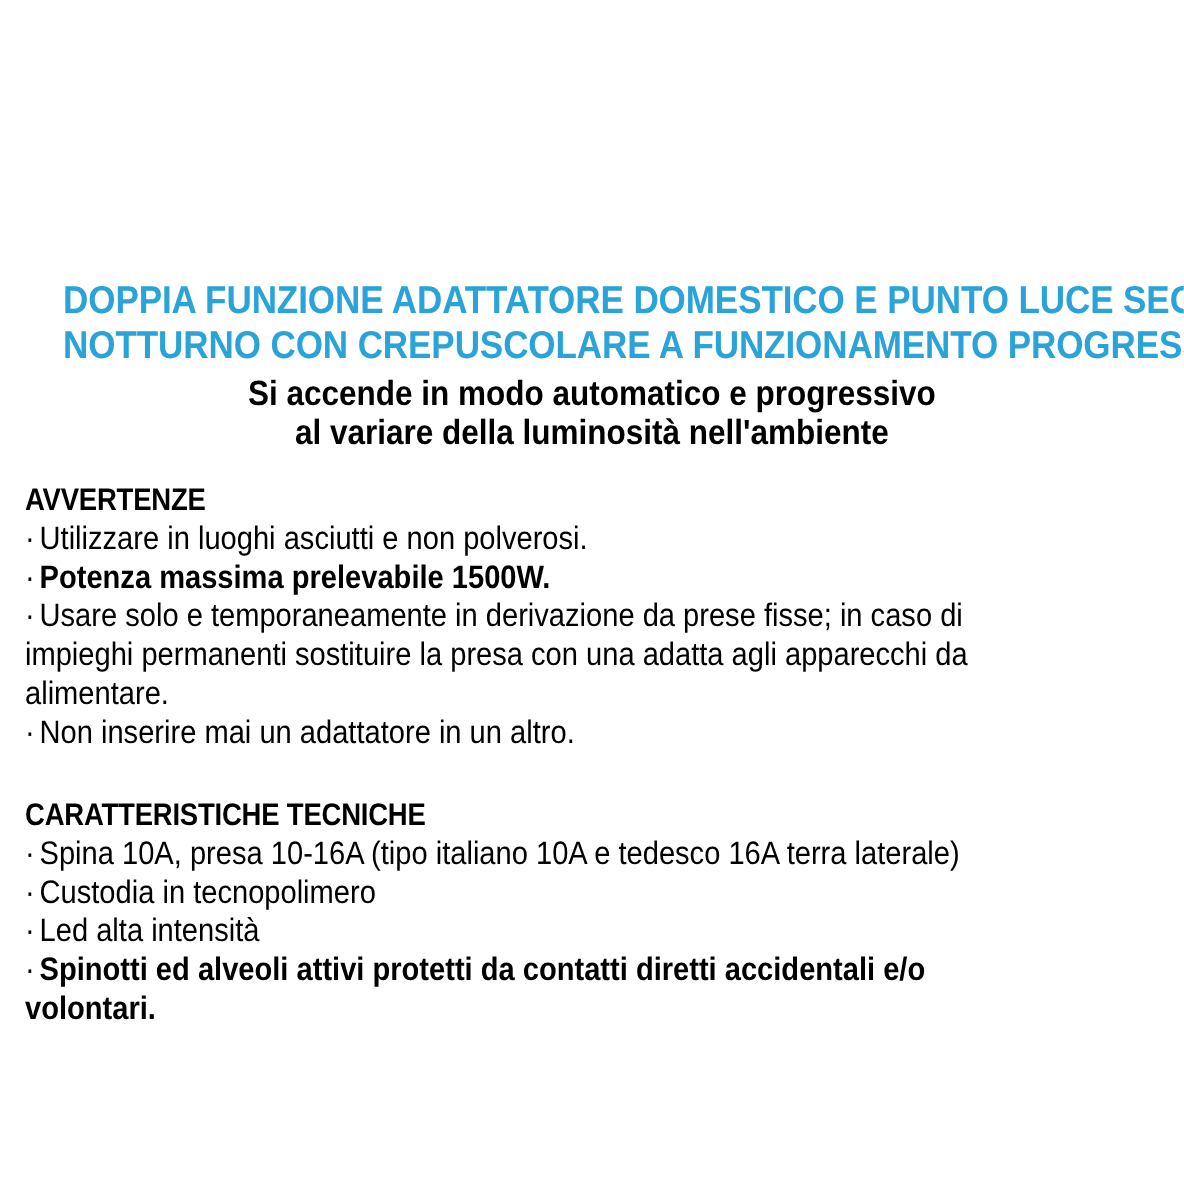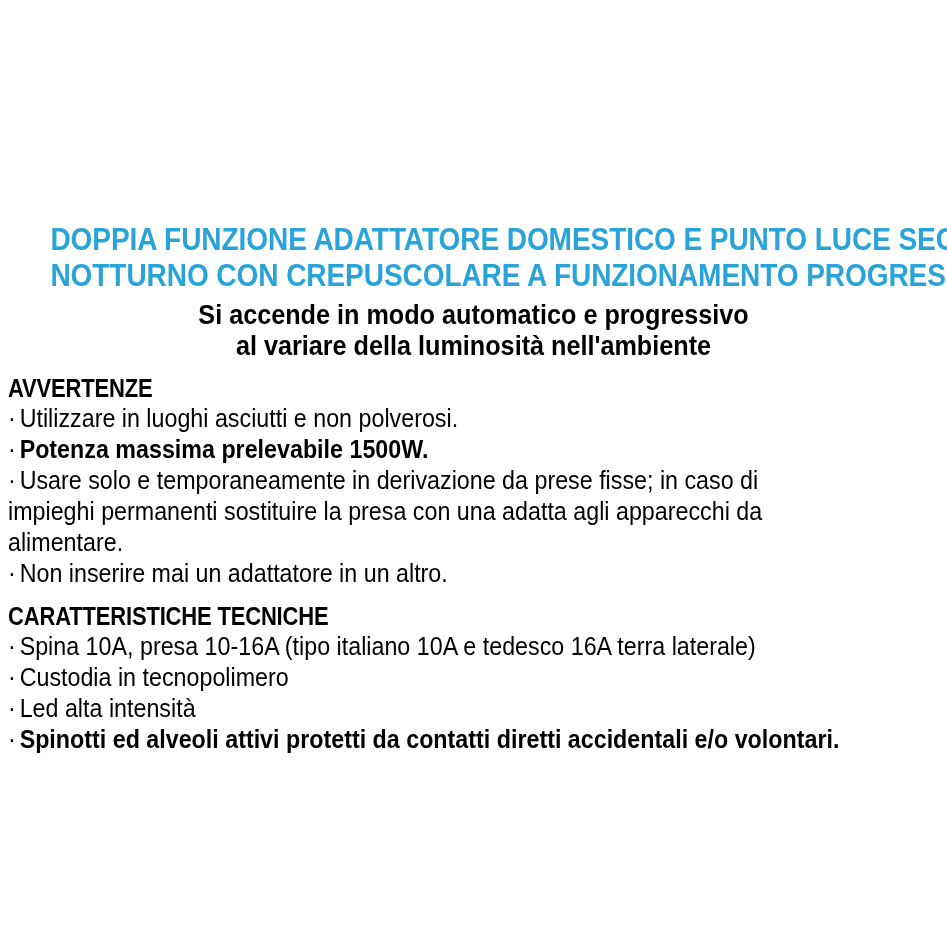"AVVERTENZE" .section { margin: 0 -> 12px }
